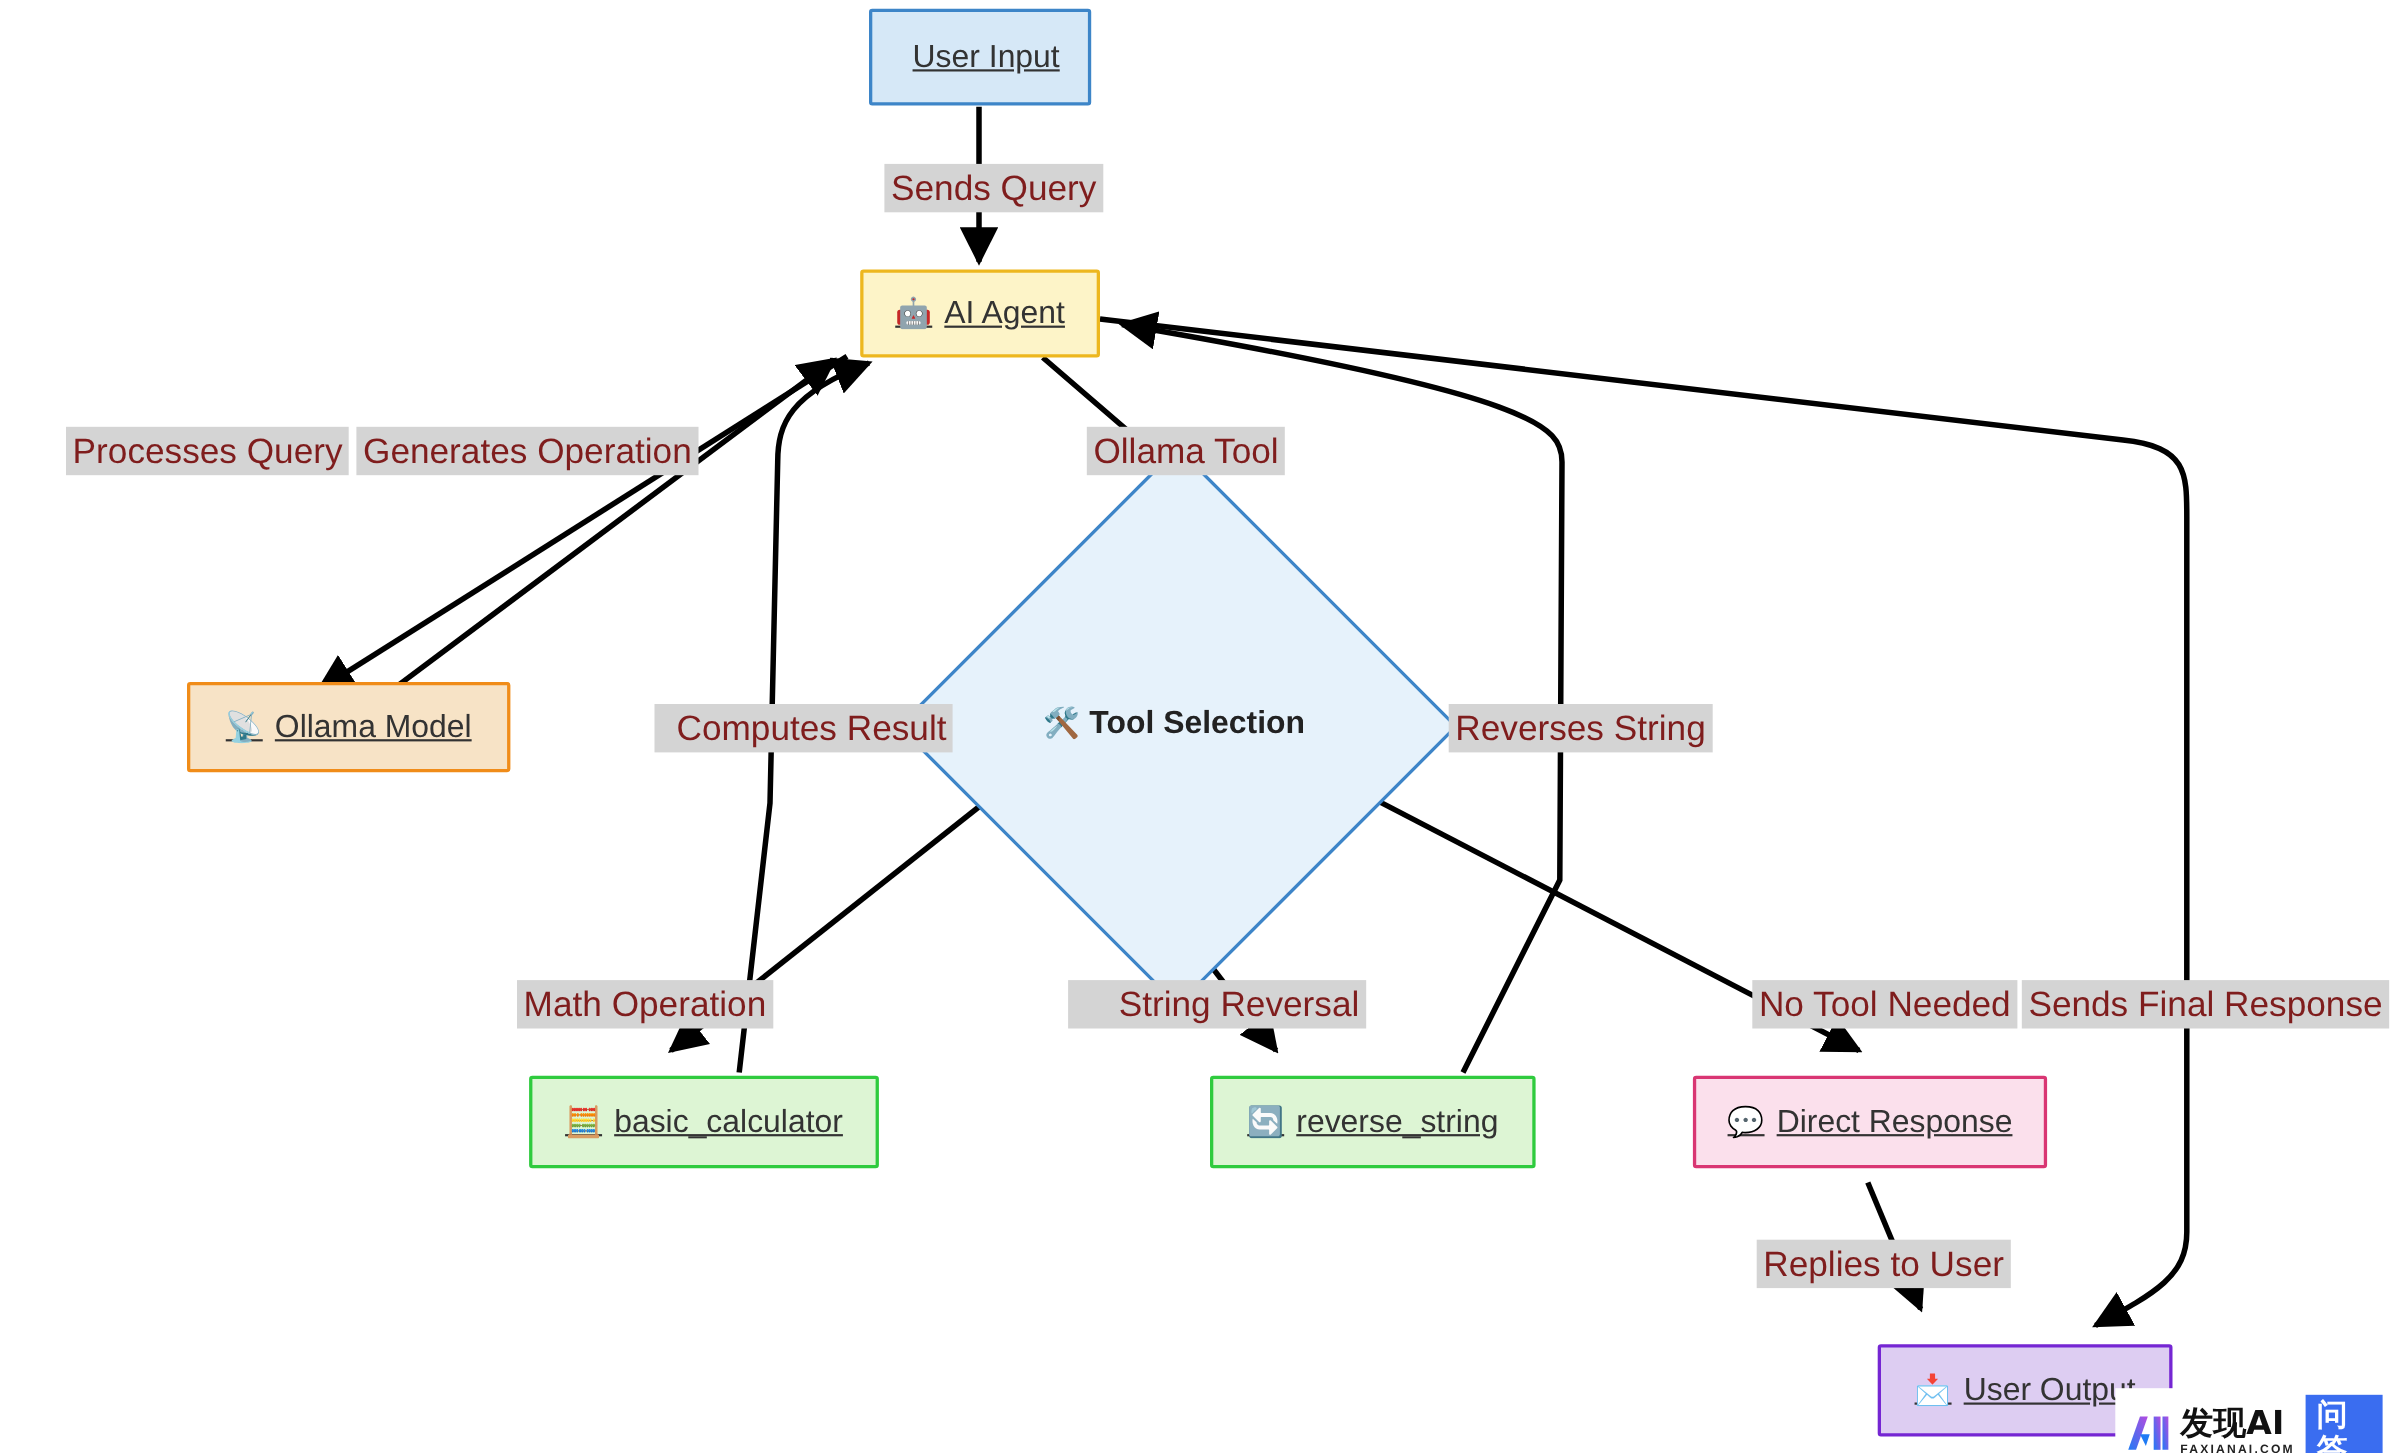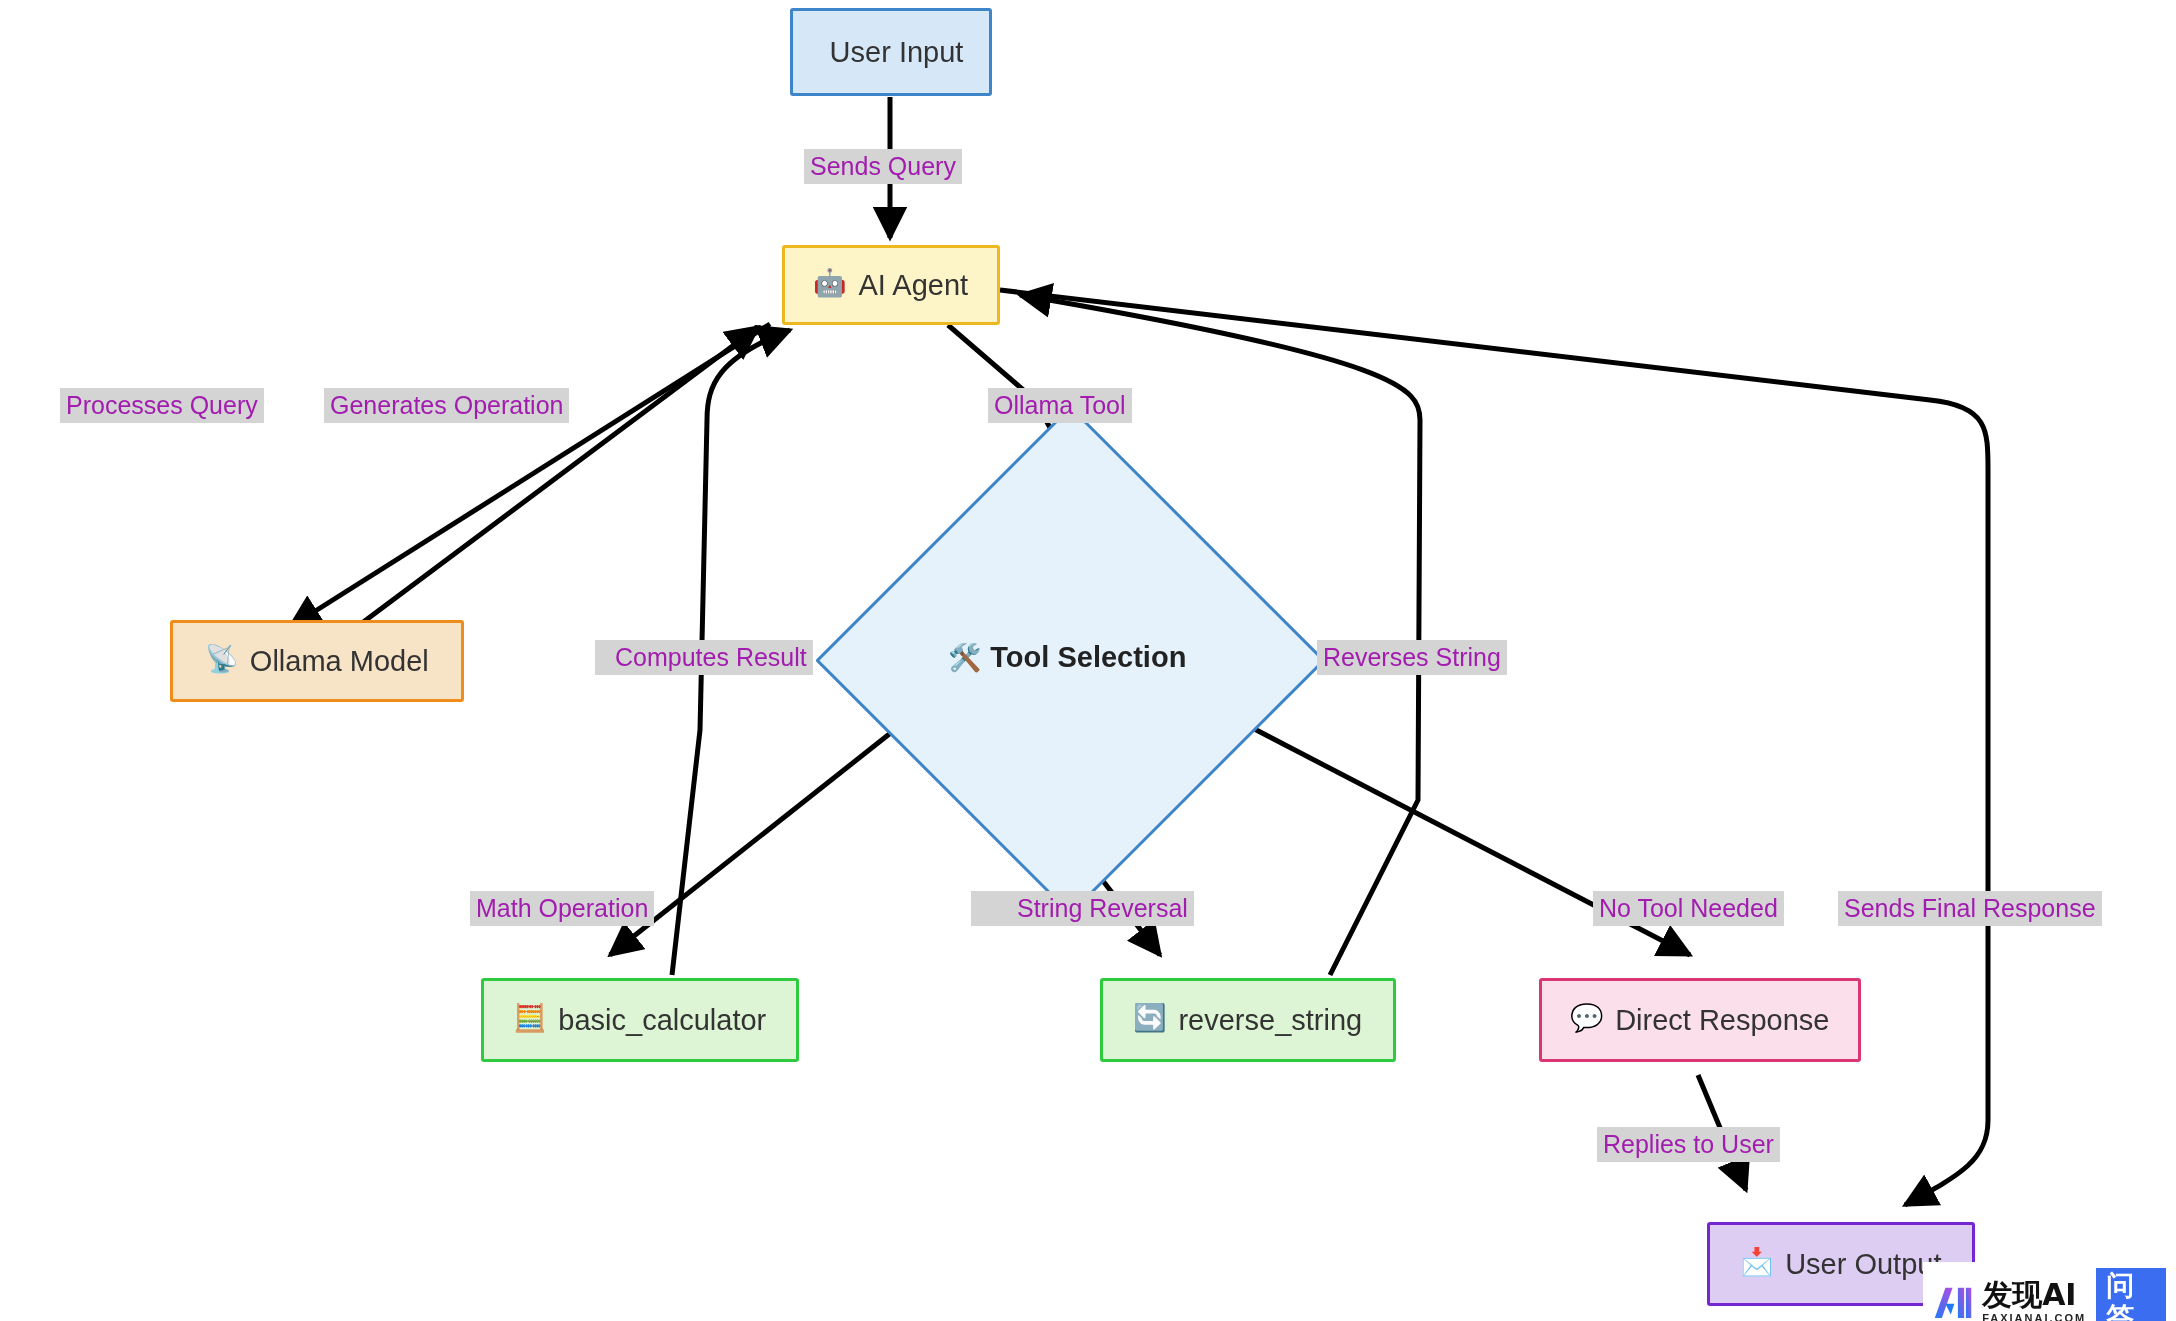"User Input" .node .lbl { align-items: none -> center; text-decoration: none -> underline }
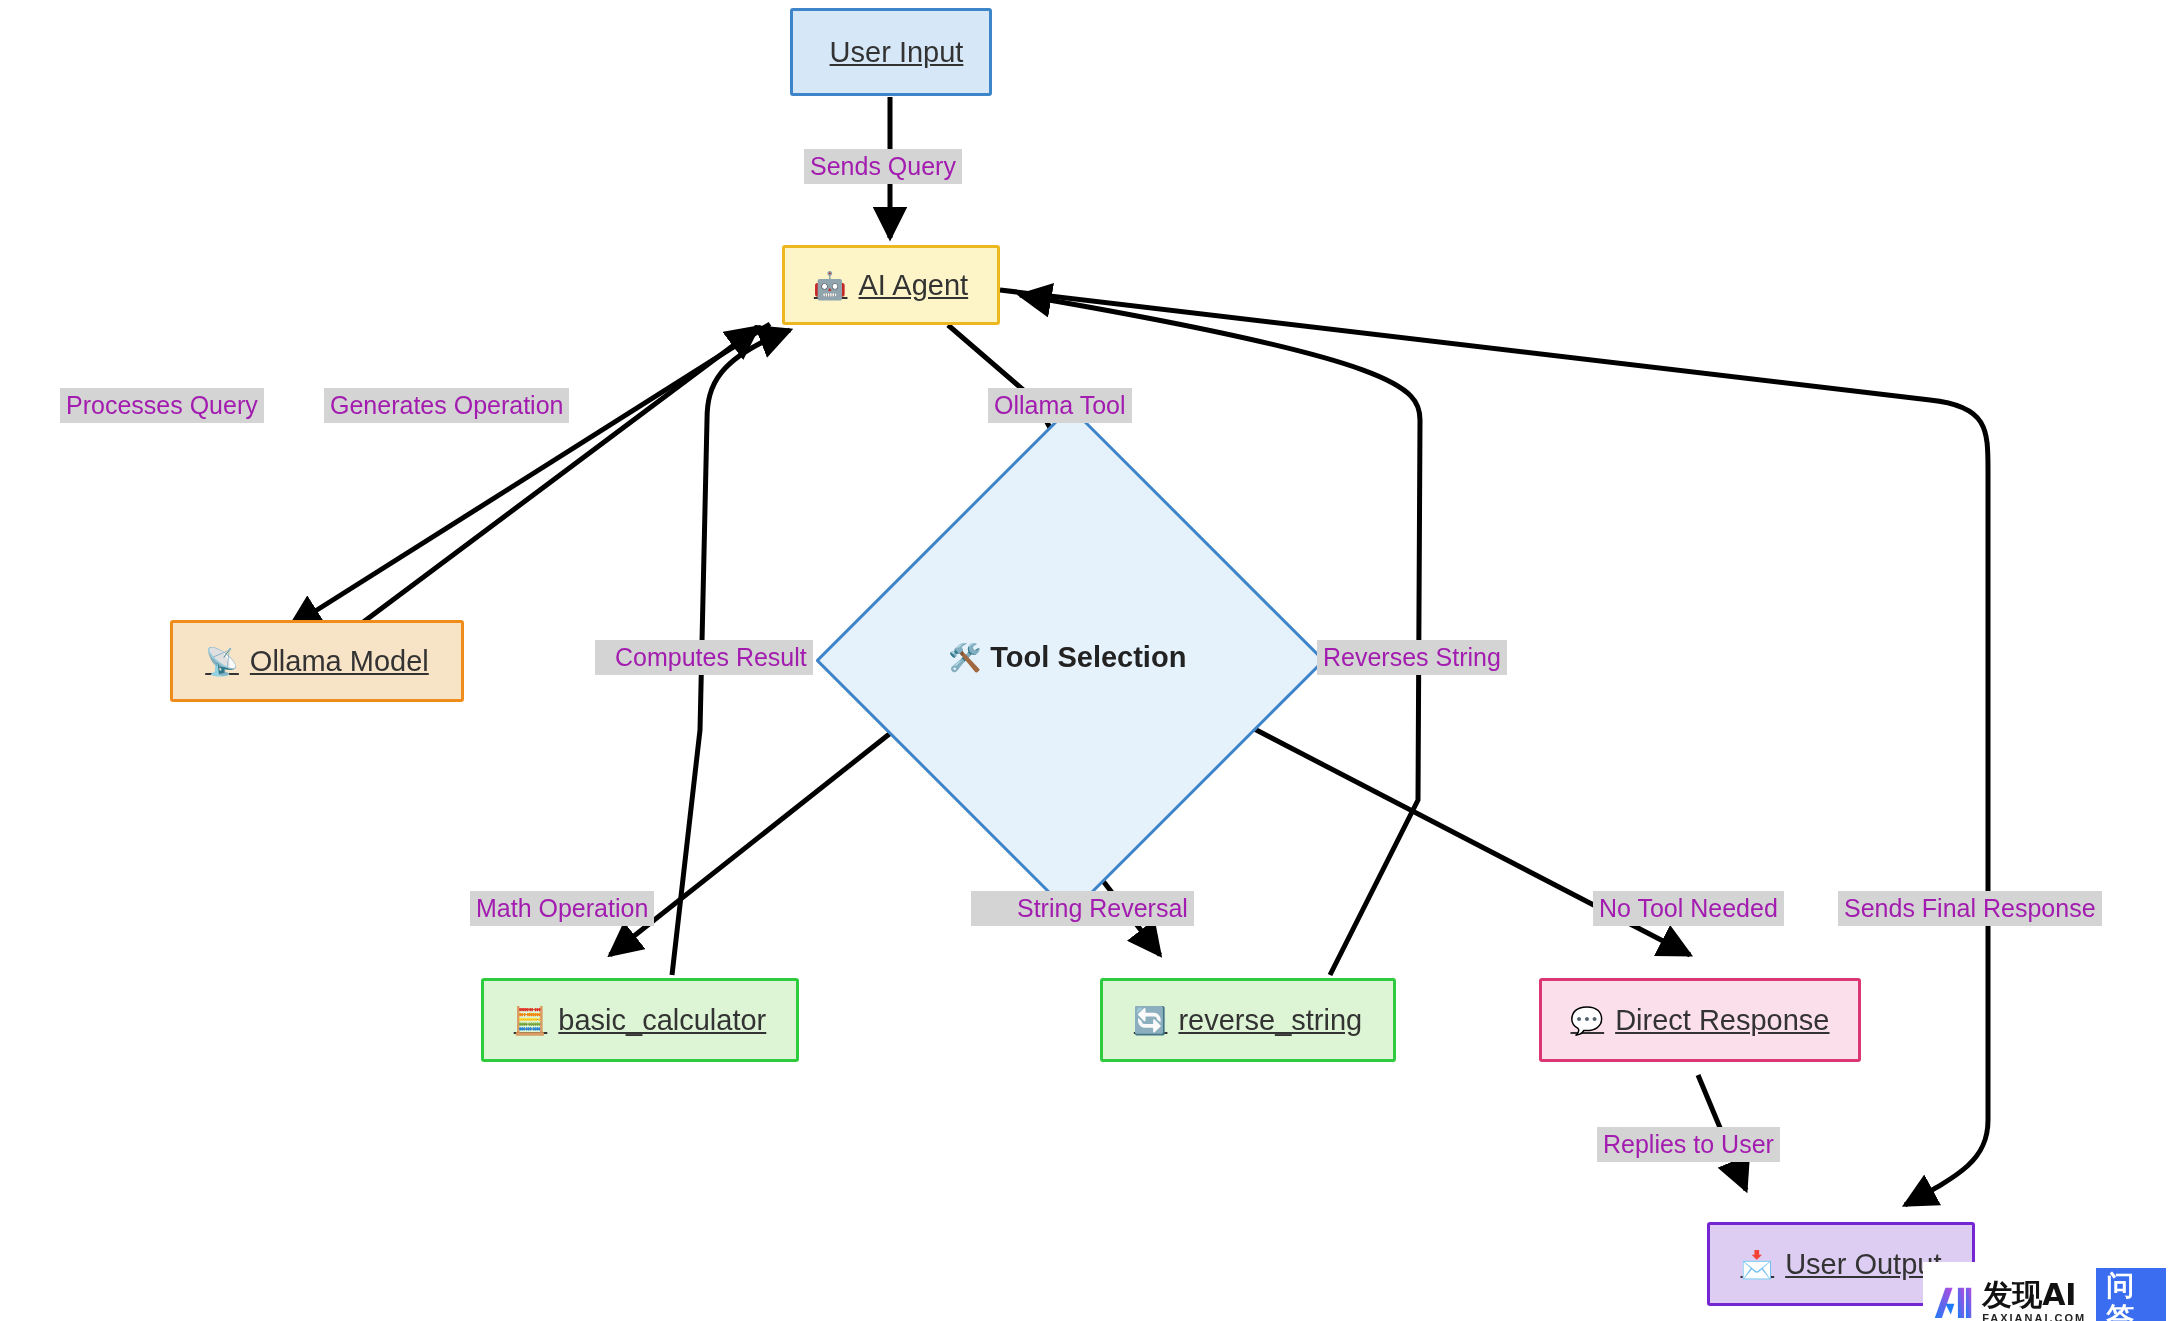"Sends Query" .edge-label { color: #a21caf -> #7f1d1d; font-size: 25px -> 32px }
